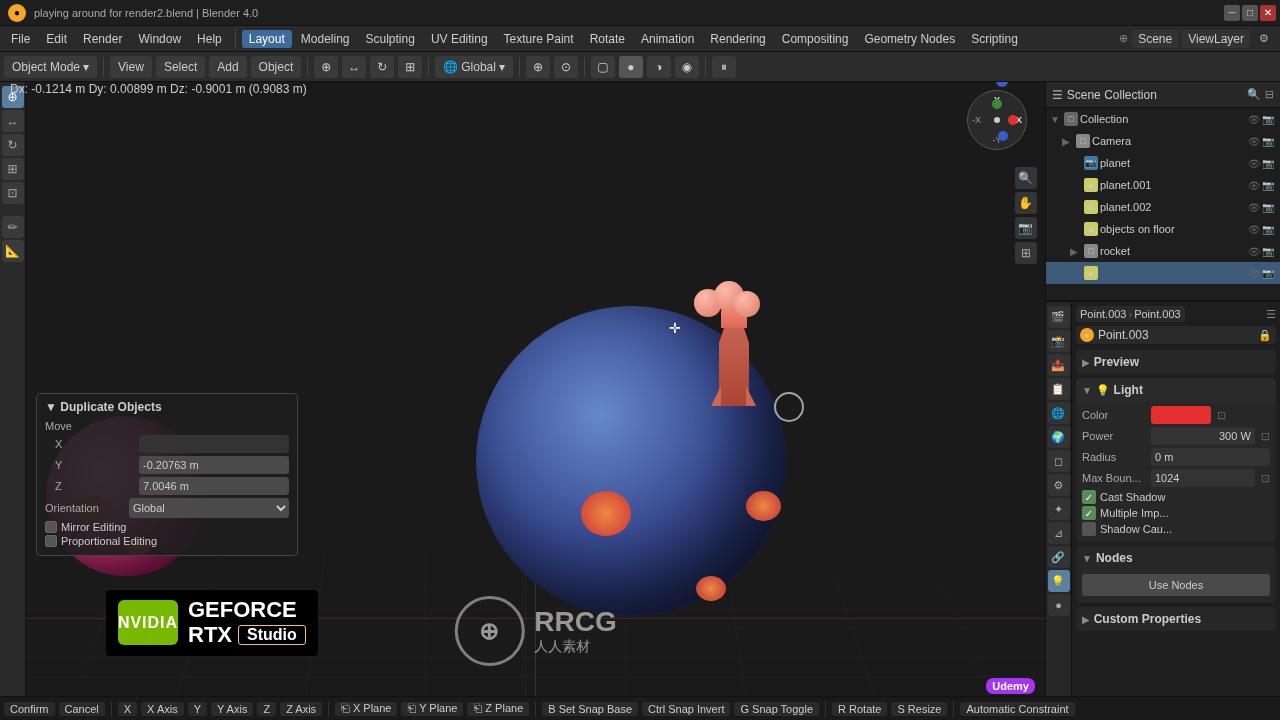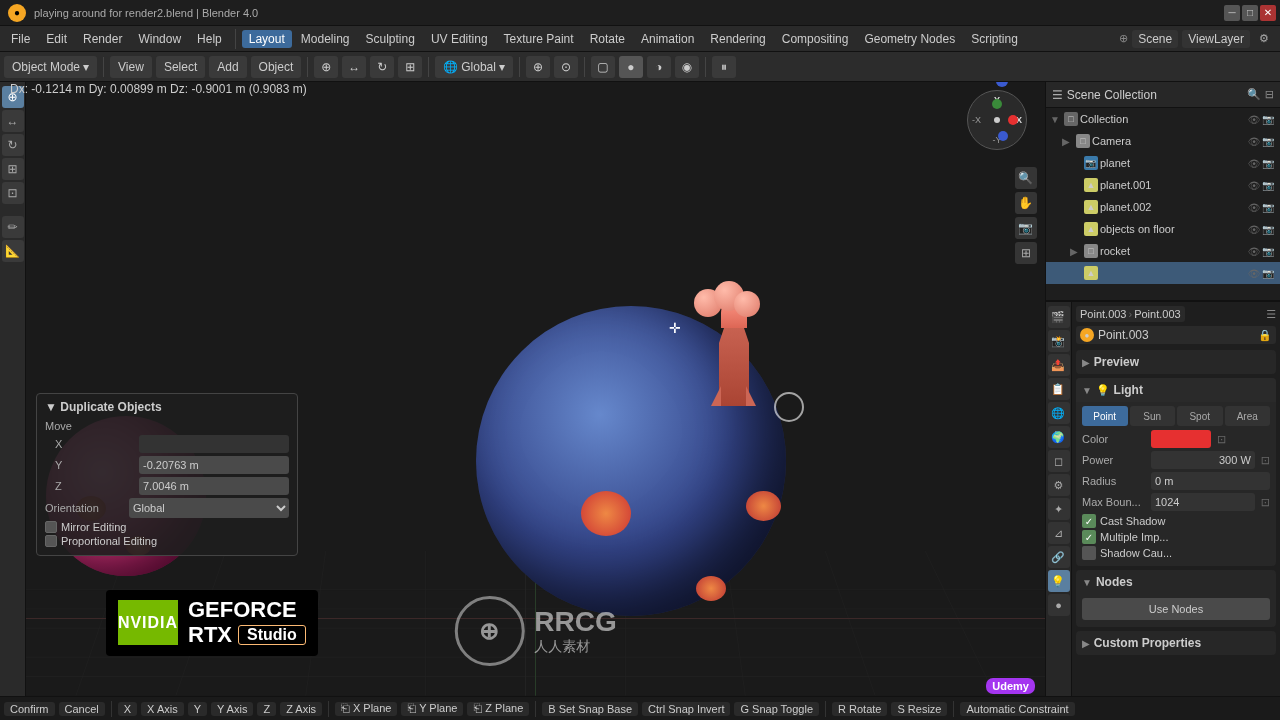"Point" div.light-type-btns { html: <div> <button>Point</button> <button>Sun</button> <button>Spot</button> <button>Area</button> </div> -> none }
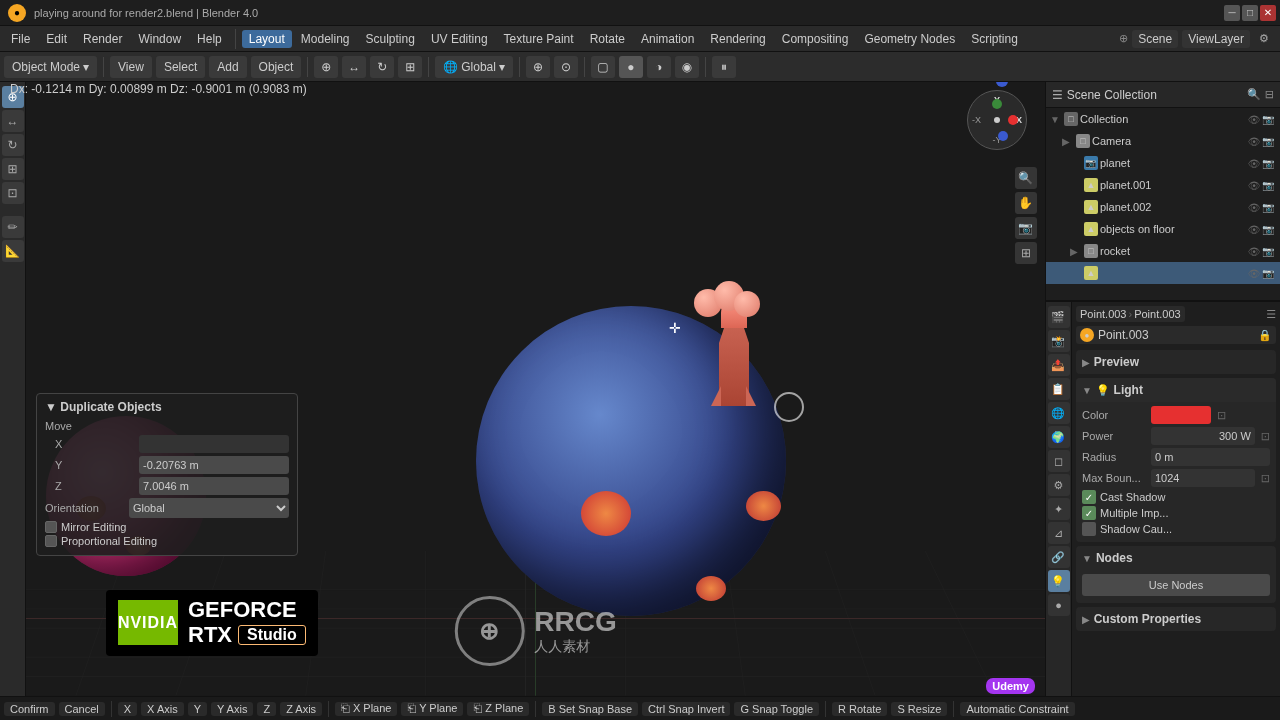"NVIDIA" .nvidia-logo { border-radius: 0 -> 6px }
